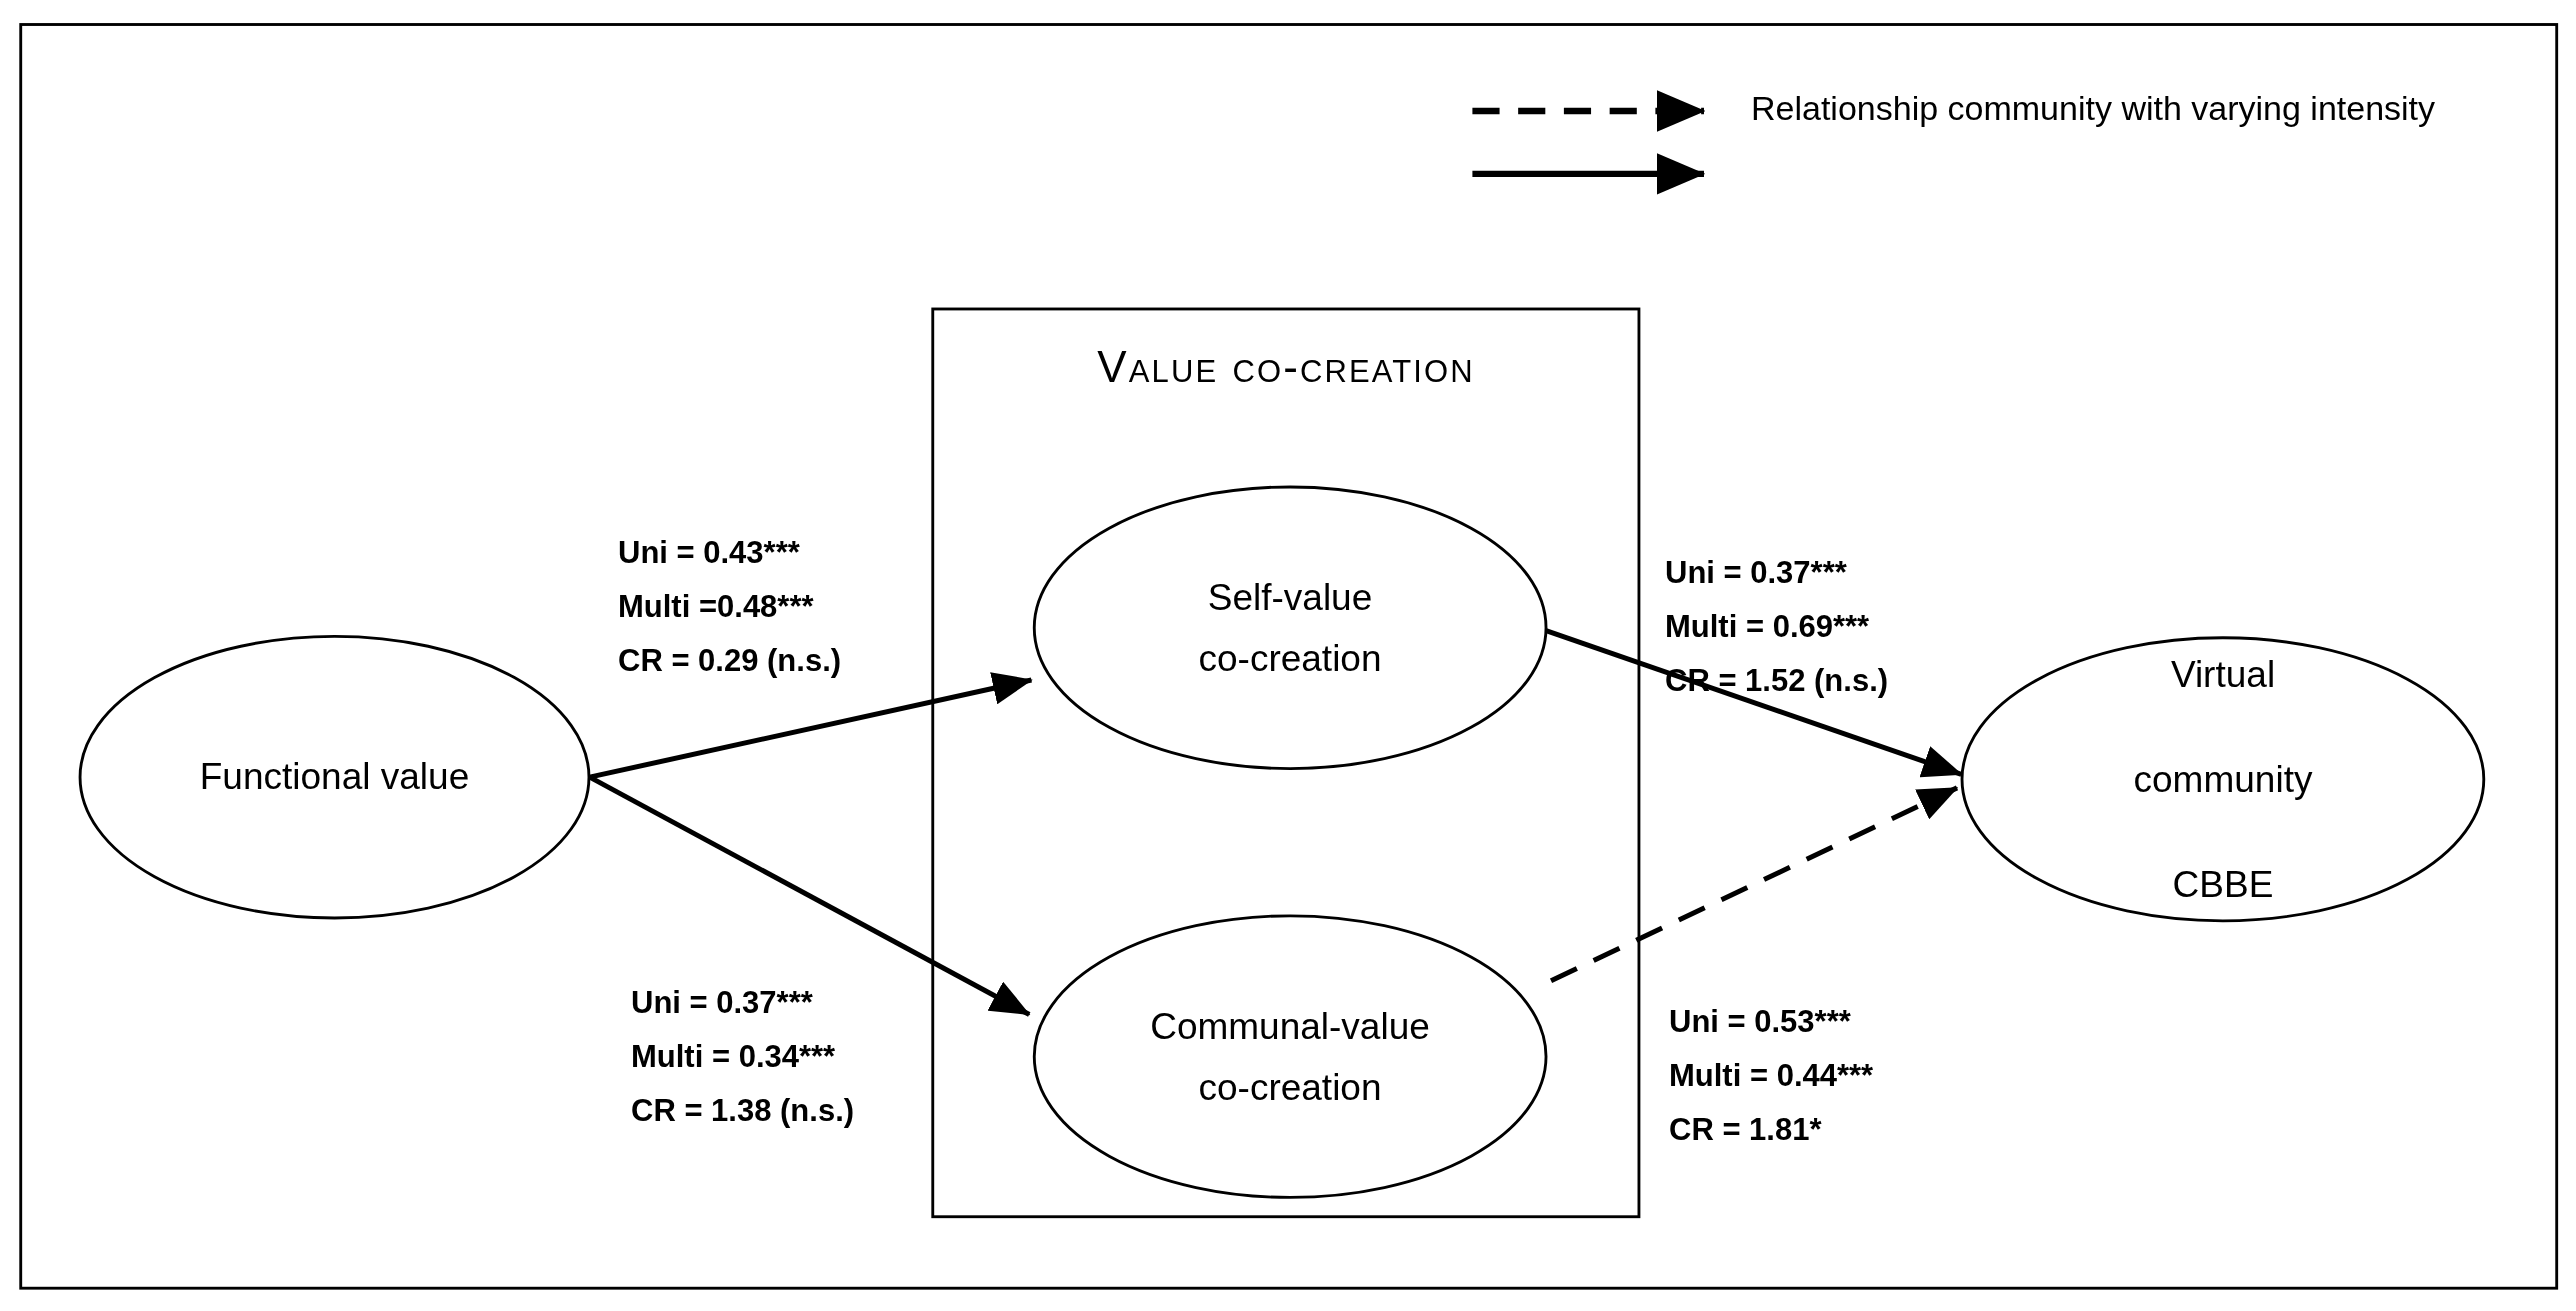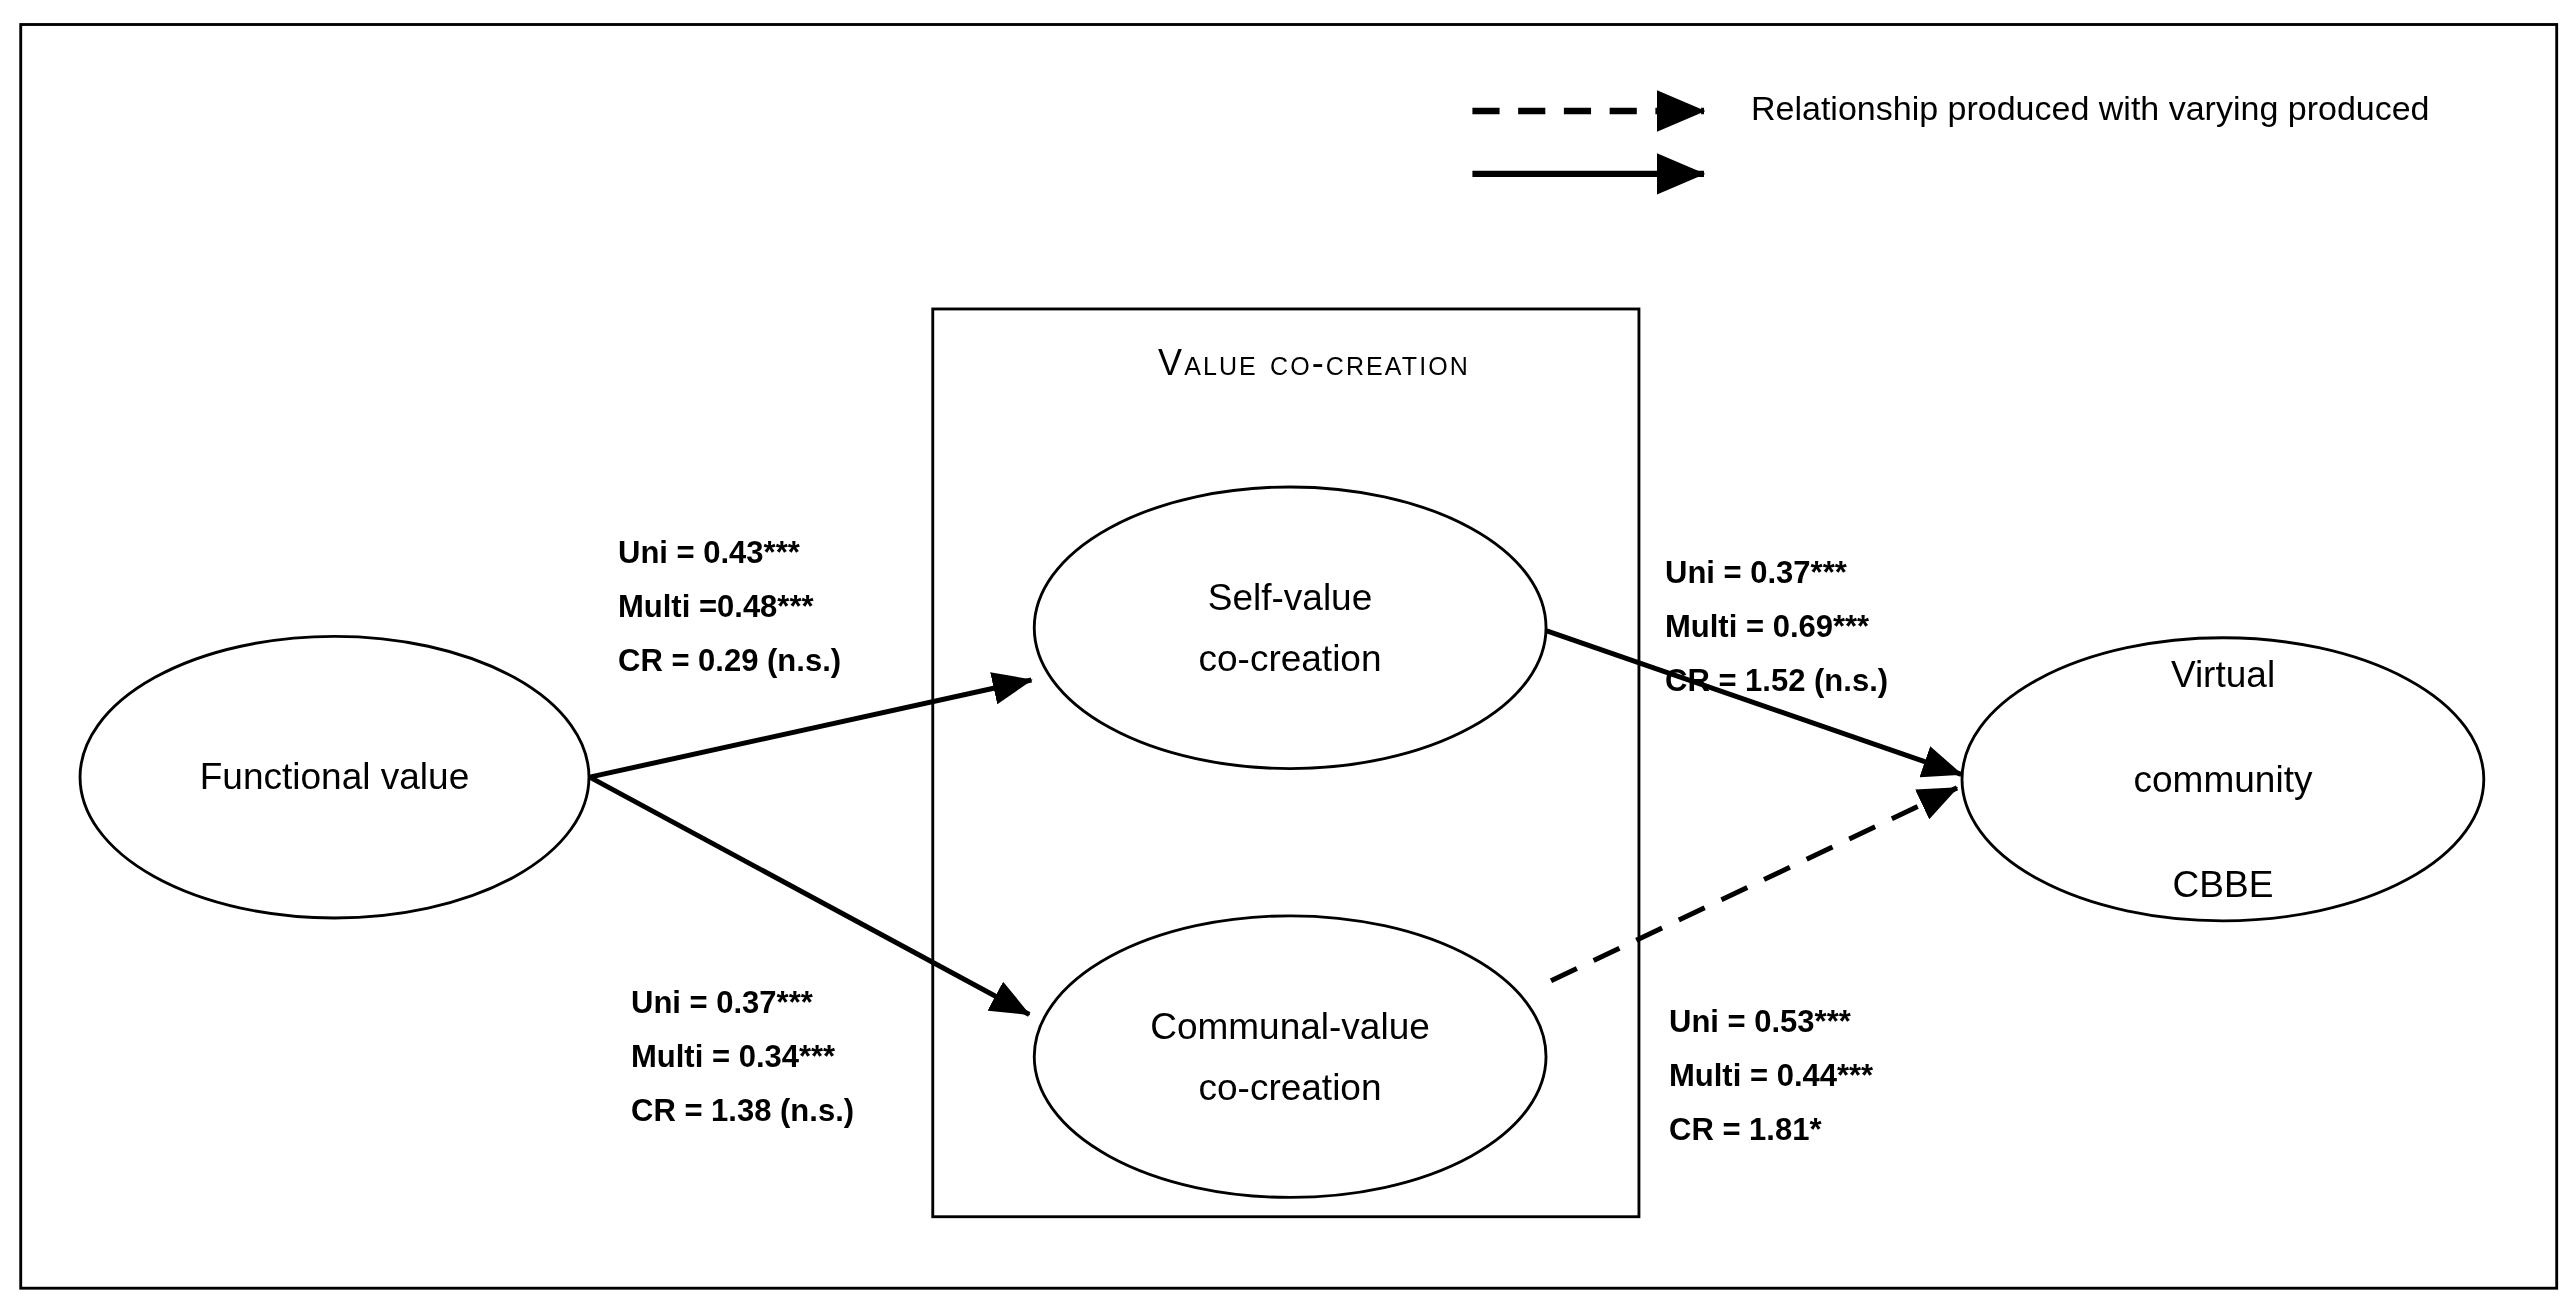"Relationship produced with varying" div.txt { text: produced with varying produced -> community with varying intensity }
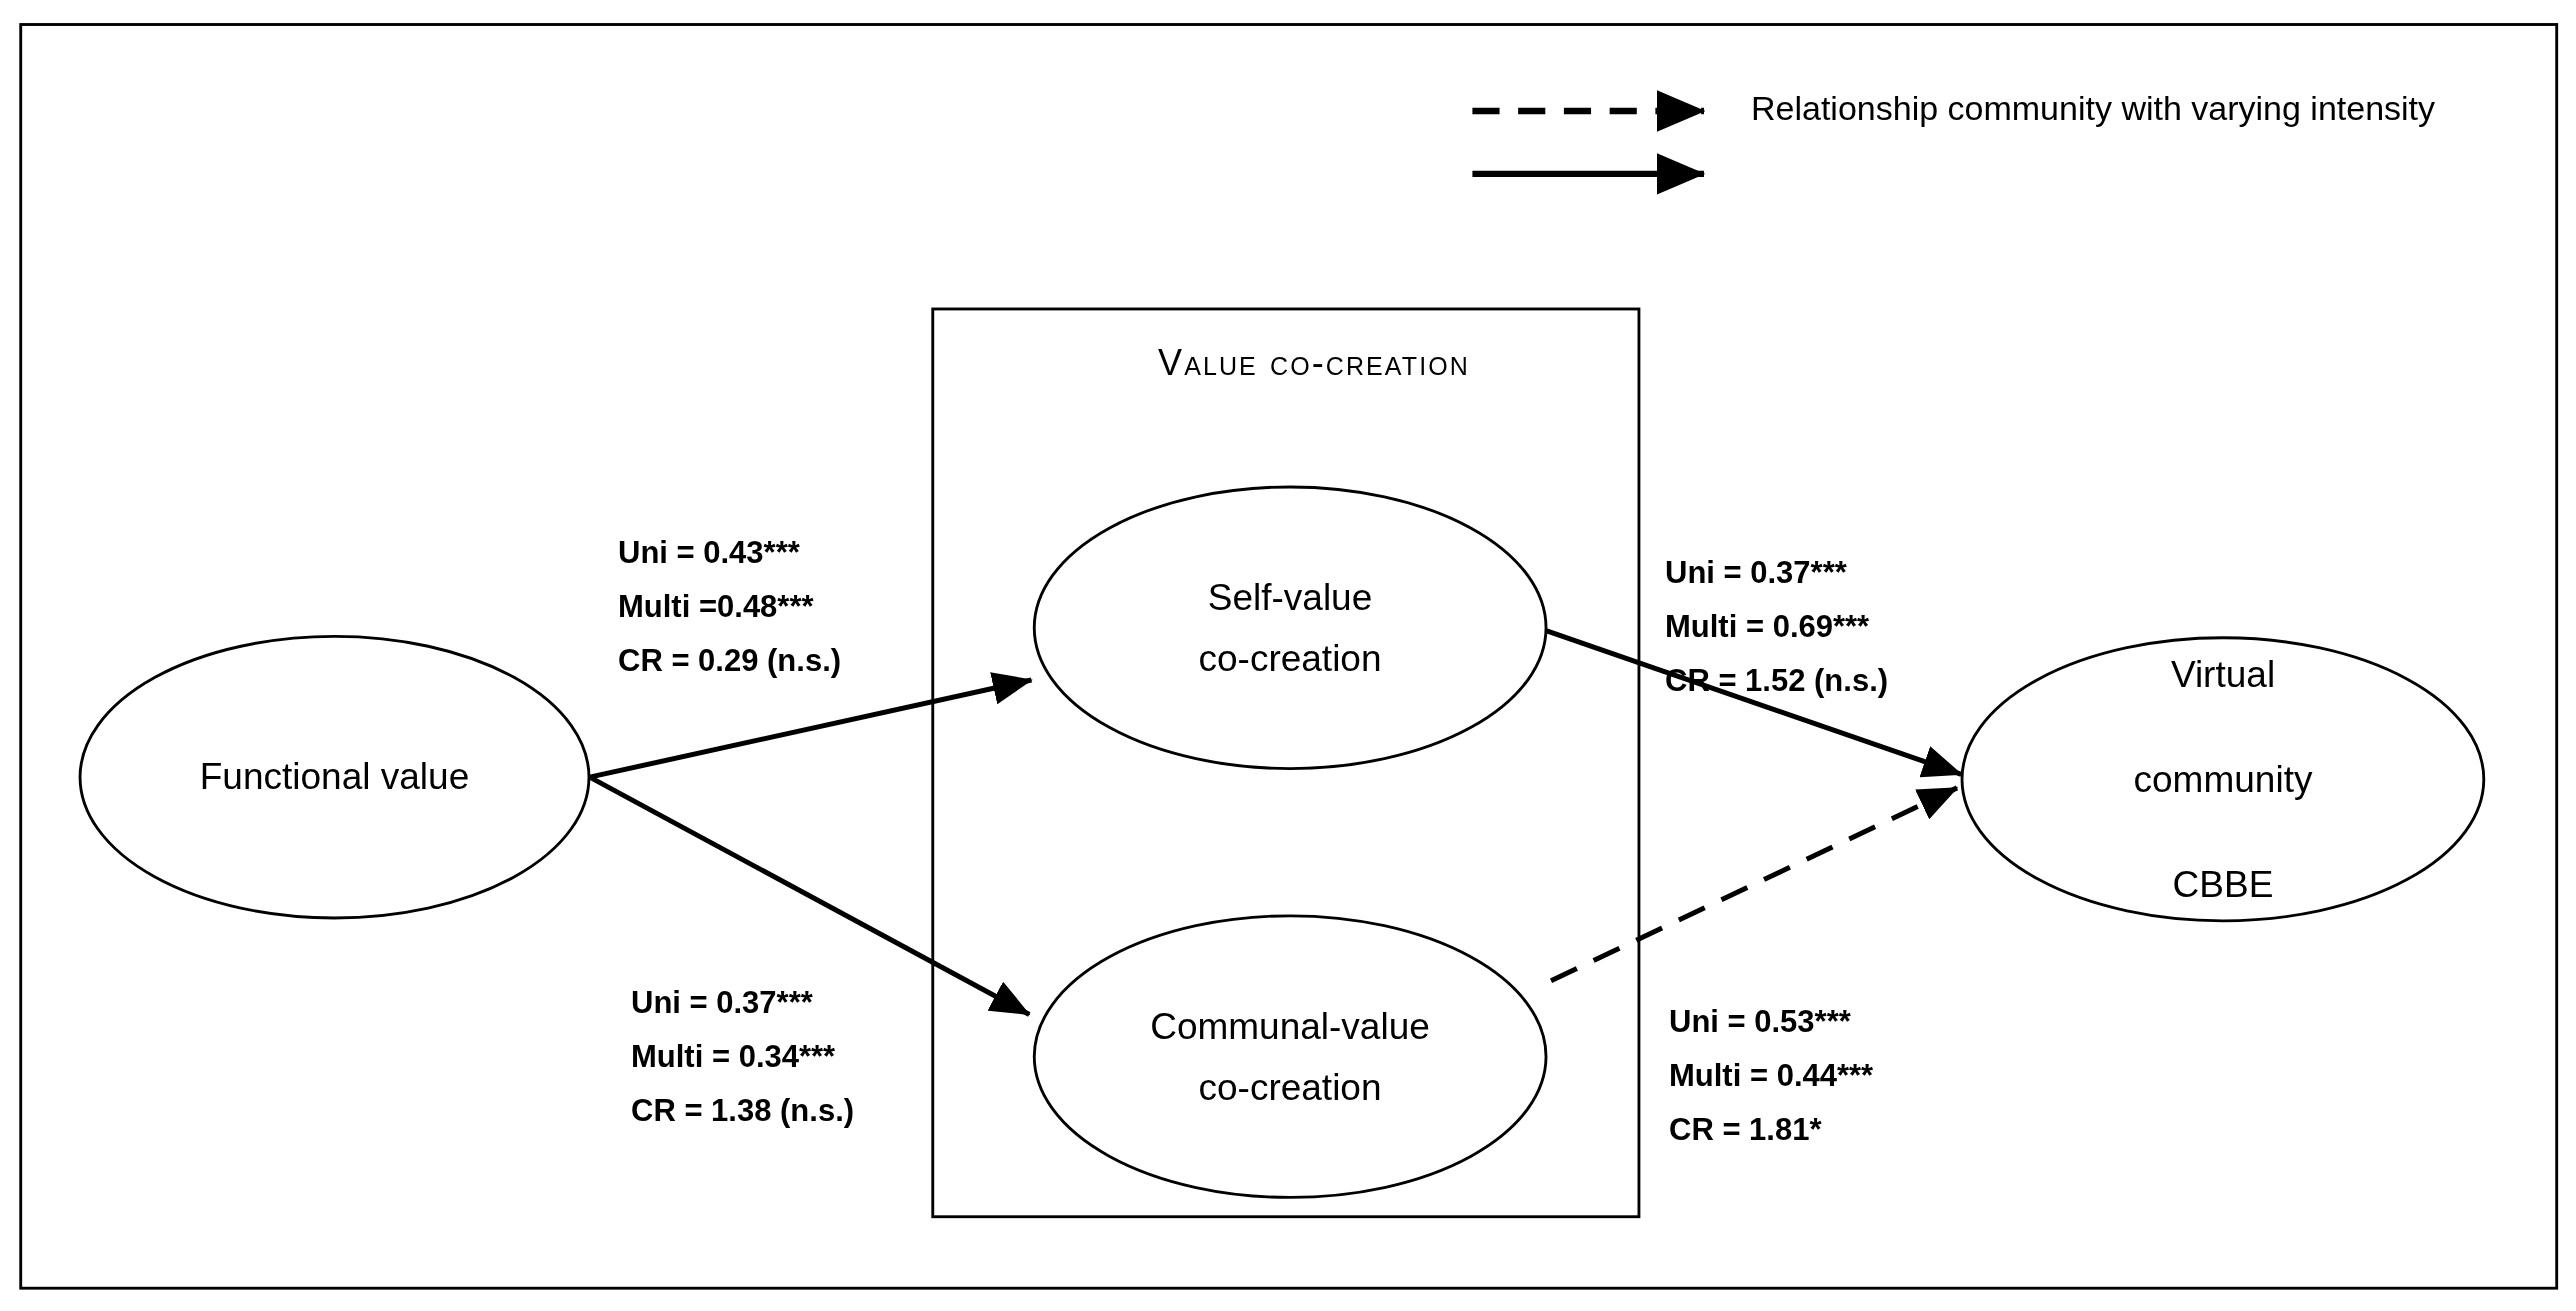"Value co-creation" .box-title { font-size: 36px -> 44px; margin-left: 28px -> none }
